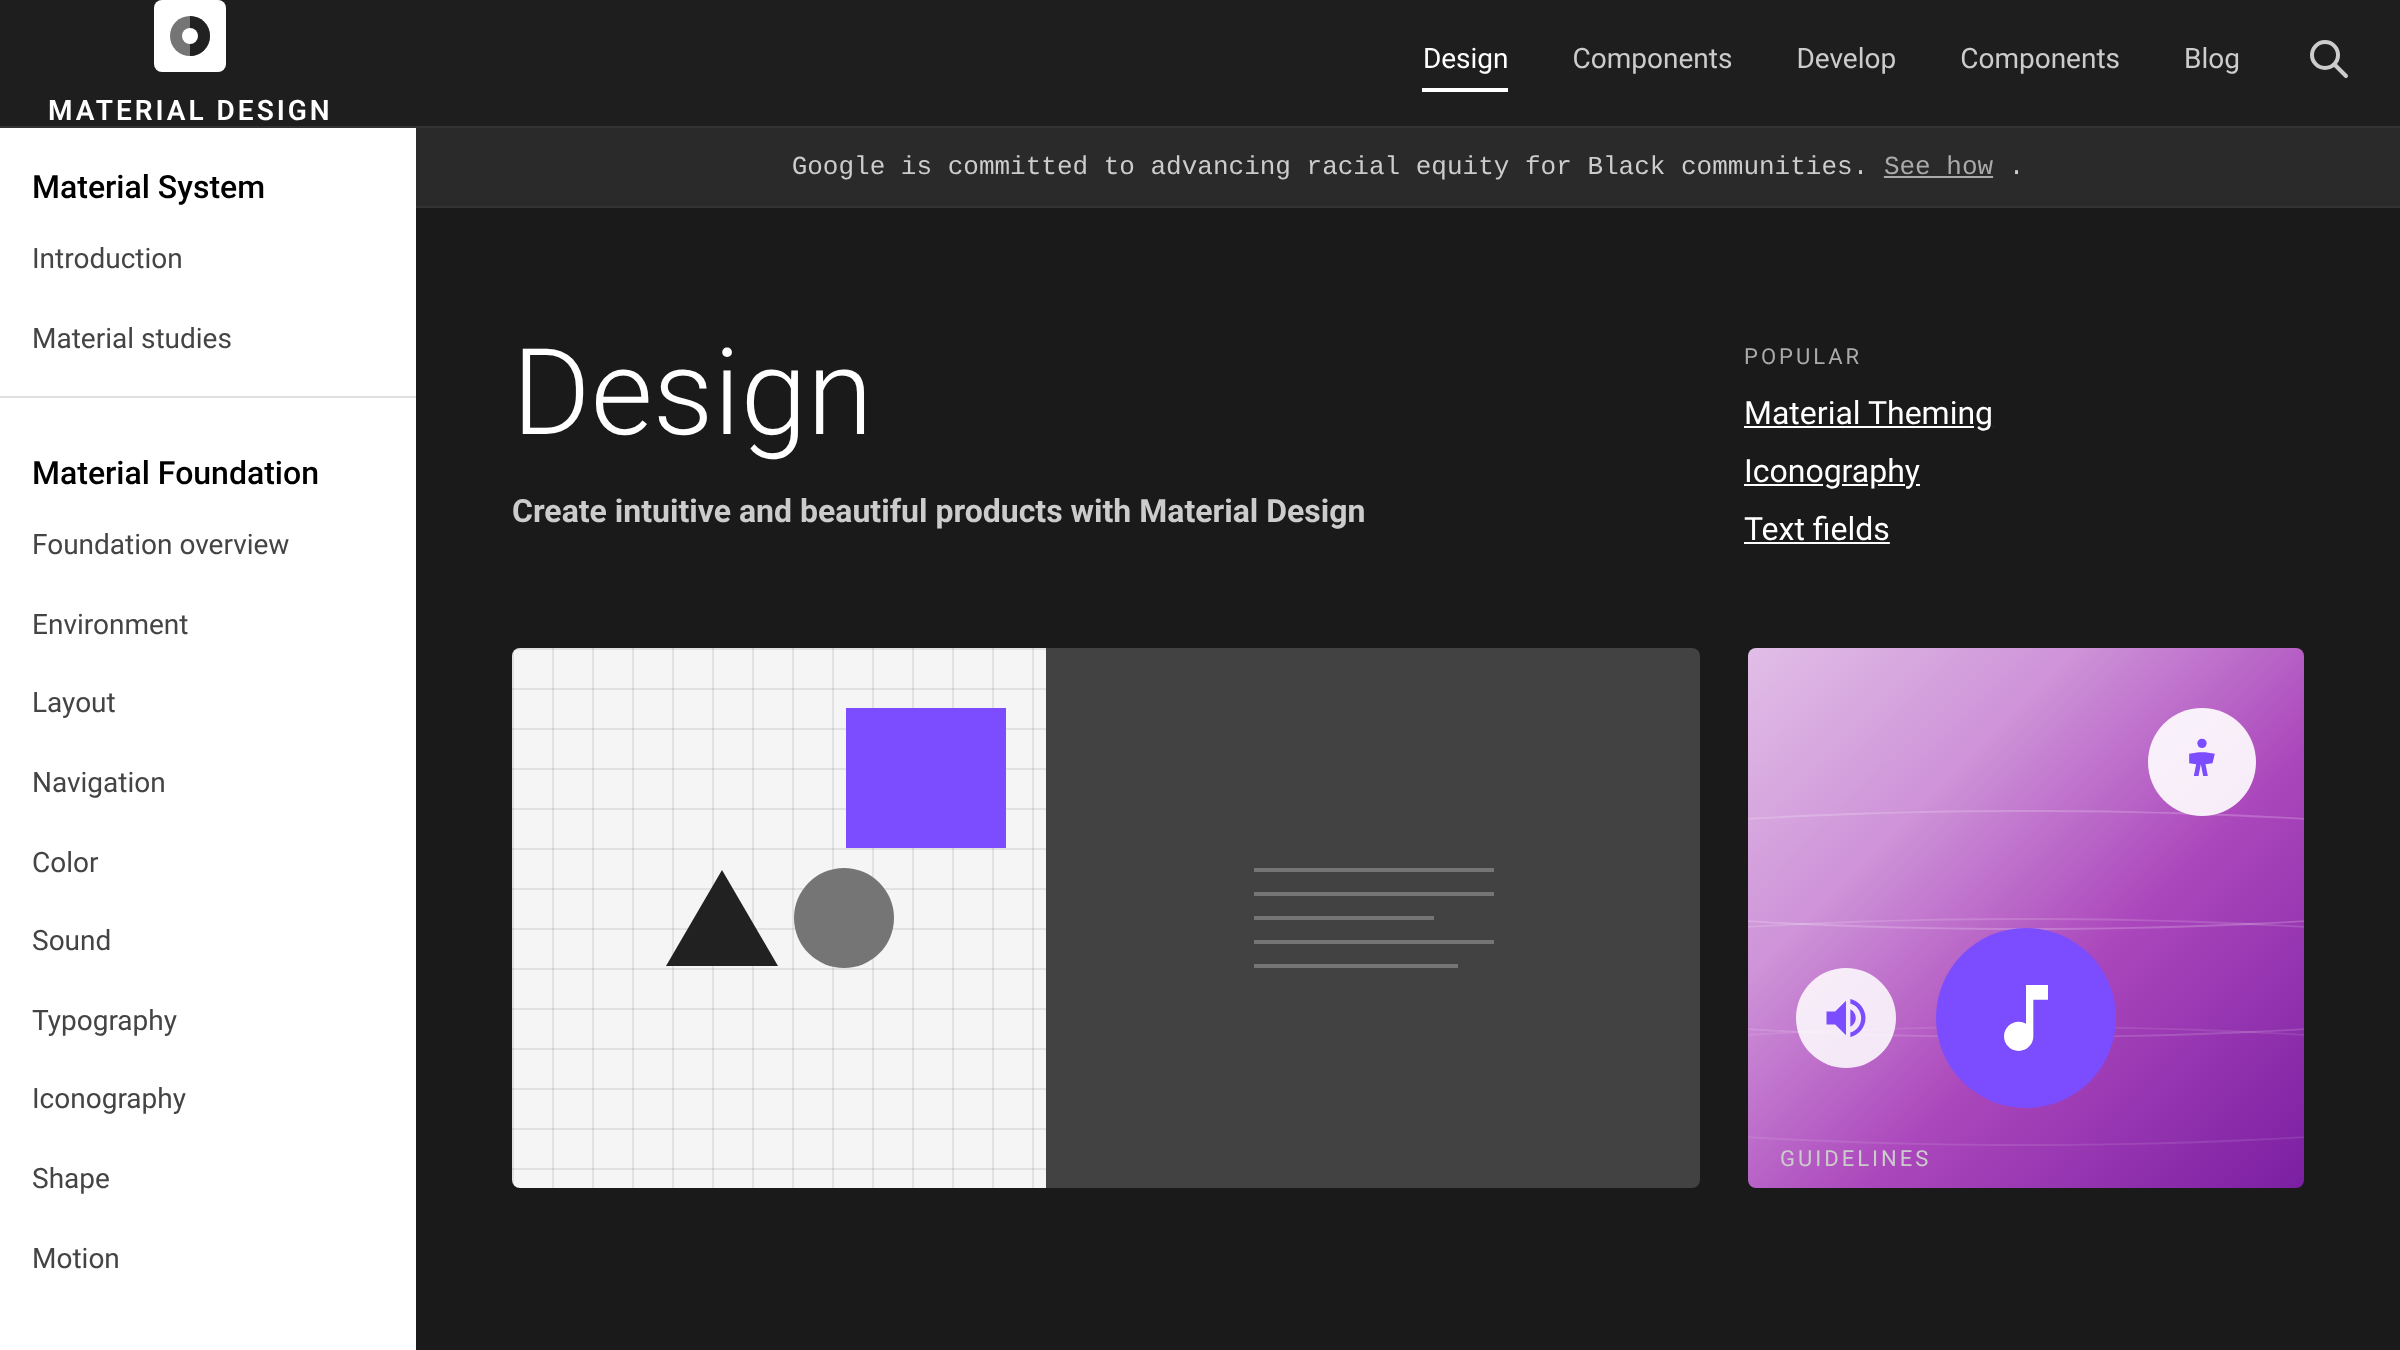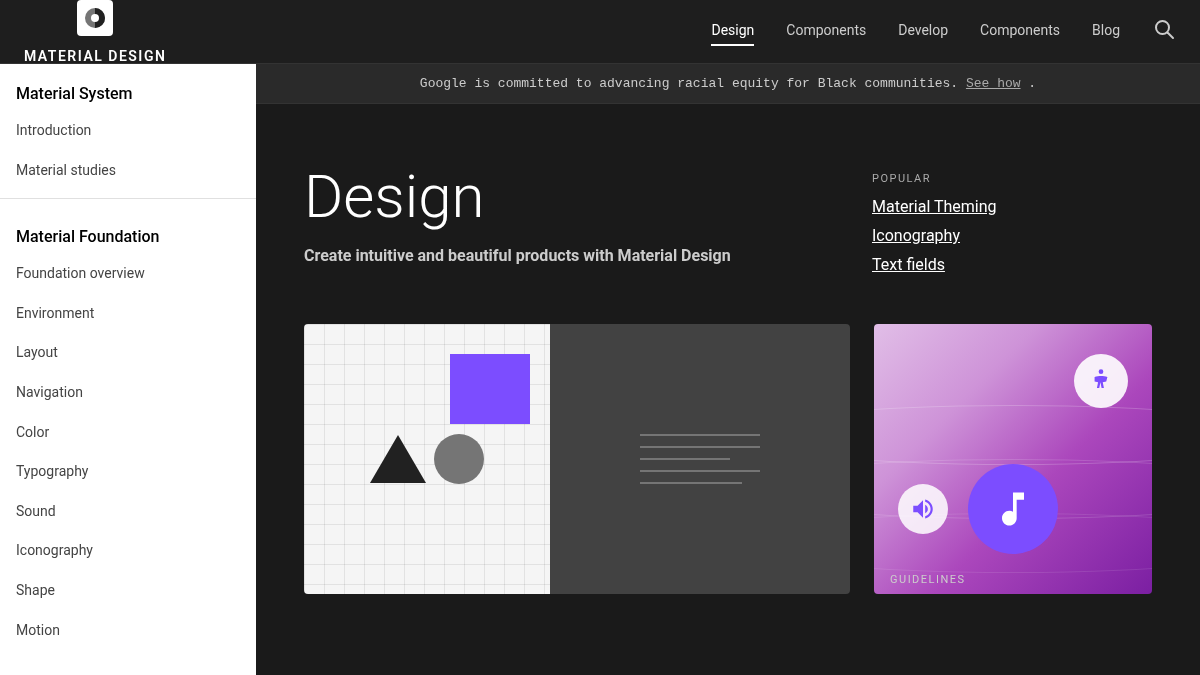"Material System" .sidebar { width: 256px -> 208px }
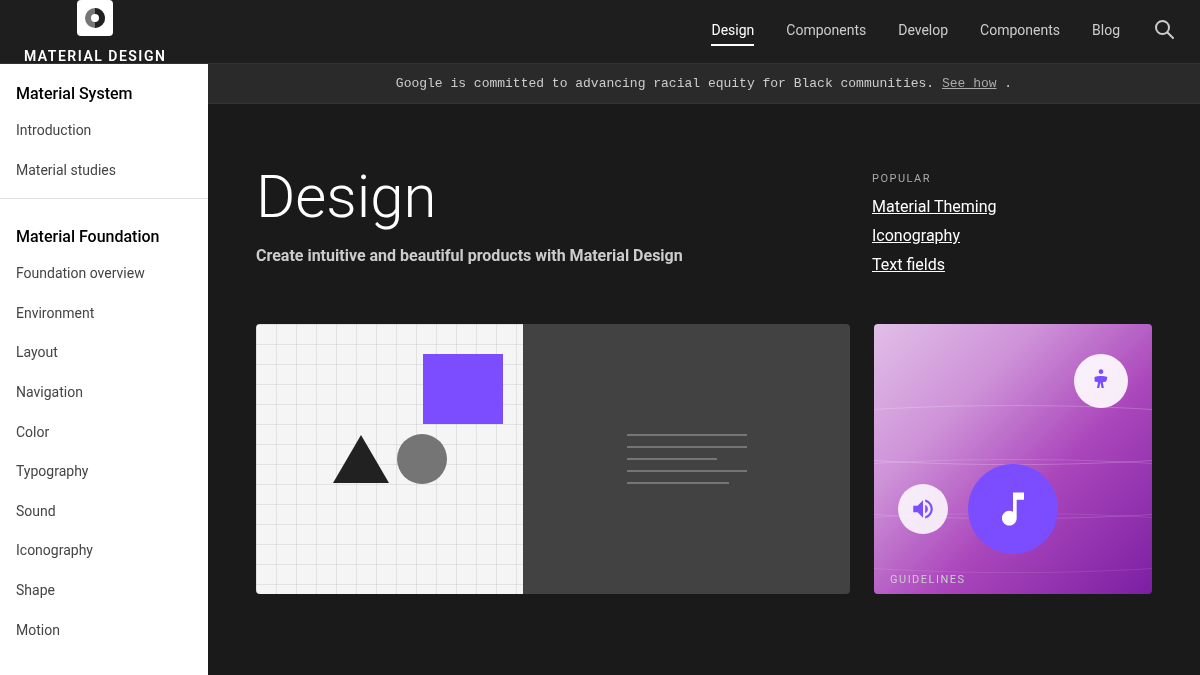"Typography" div.sidebar-item { order: before "Sound" -> after "Sound" }
